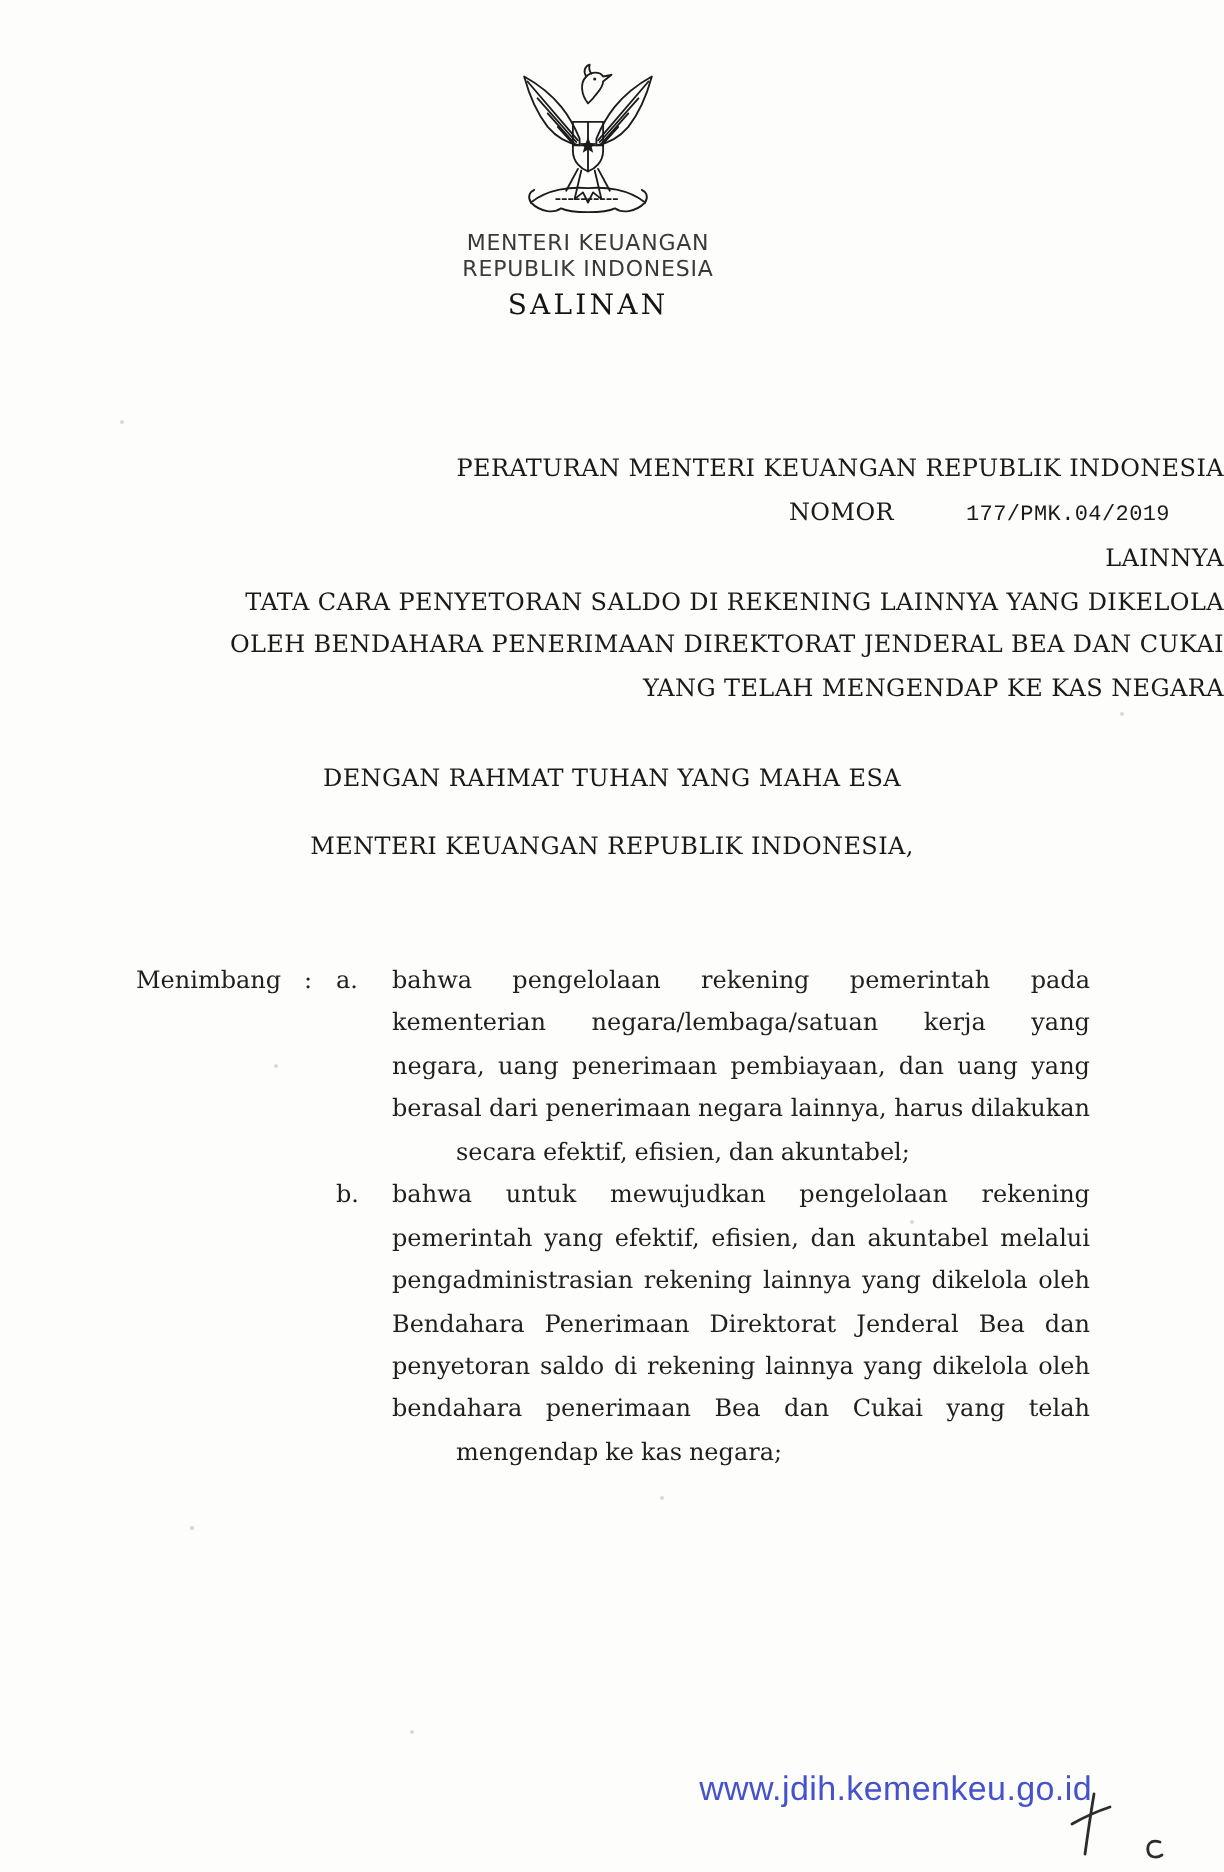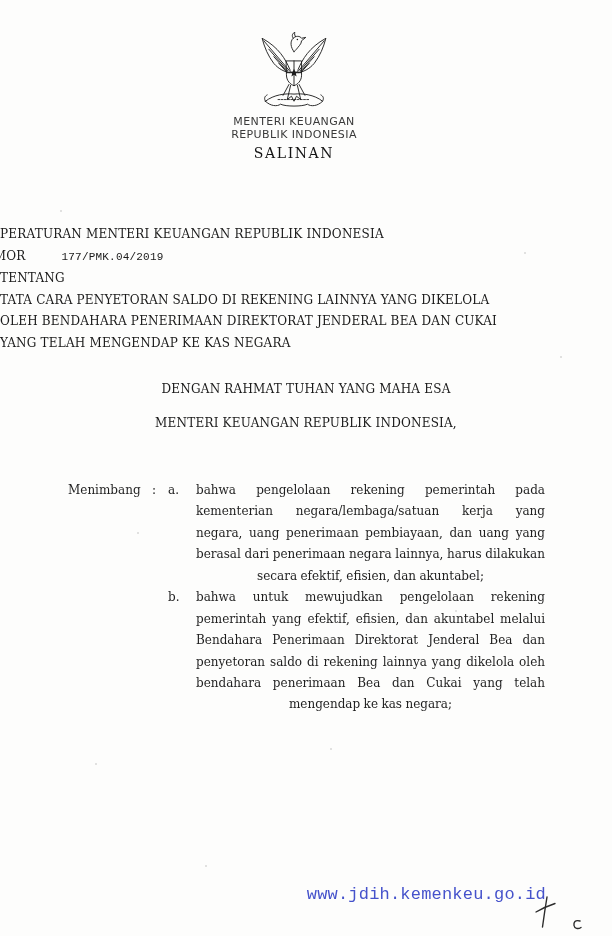"PERATURAN MENTERI KEUANGAN REPUBLIK" .title-block { text-align: left -> right }
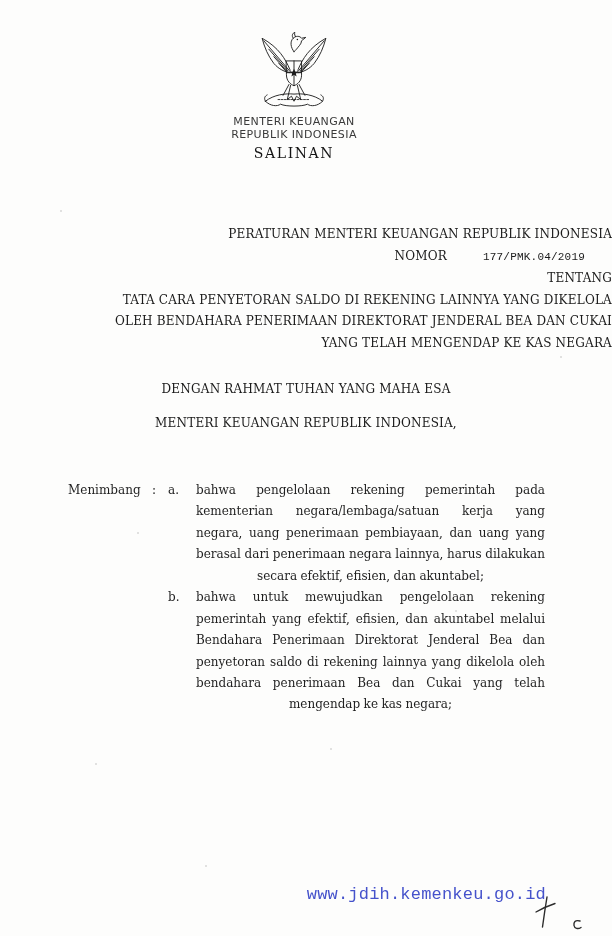"TENTANG" div.title-line { text: TENTANG -> LAINNYA }
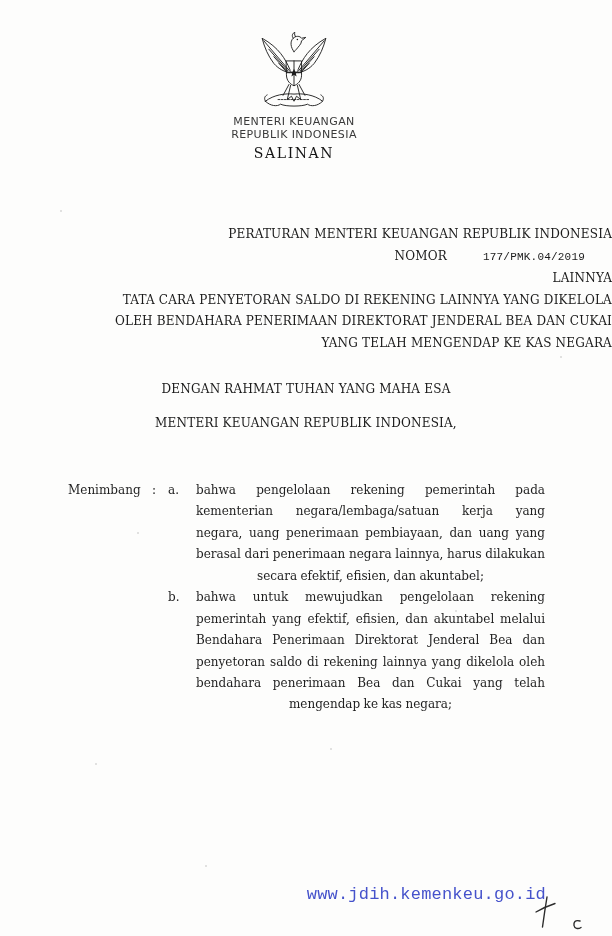"secara efektif, efisien, dan akuntabel;" .lline { margin-left: none -> 32px; text-align: center -> left }
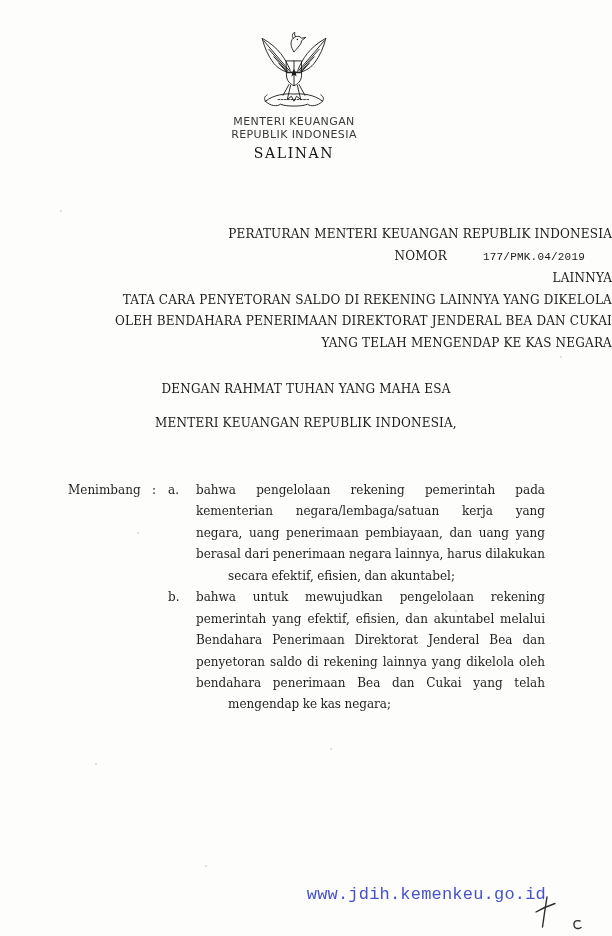"pengadministrasian rekening lainnya yang" div.jline { html: none -> <div>pengadministrasian rekening lainnya yang dikelola oleh</div> }
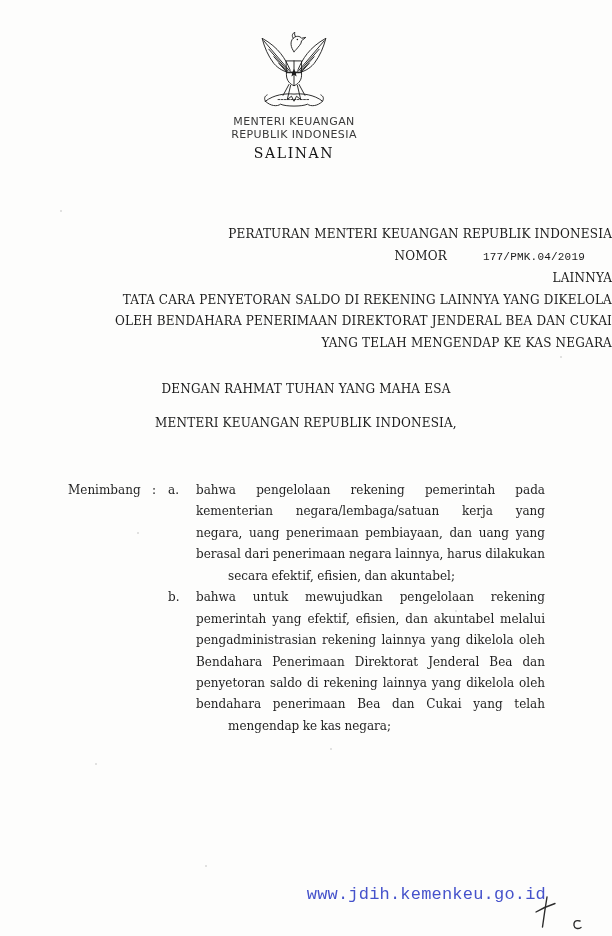"www.jdih.kemenkeu.go.id" .watermark { font-family: Liberation Mono, monospace -> Liberation Sans, sans-serif }
